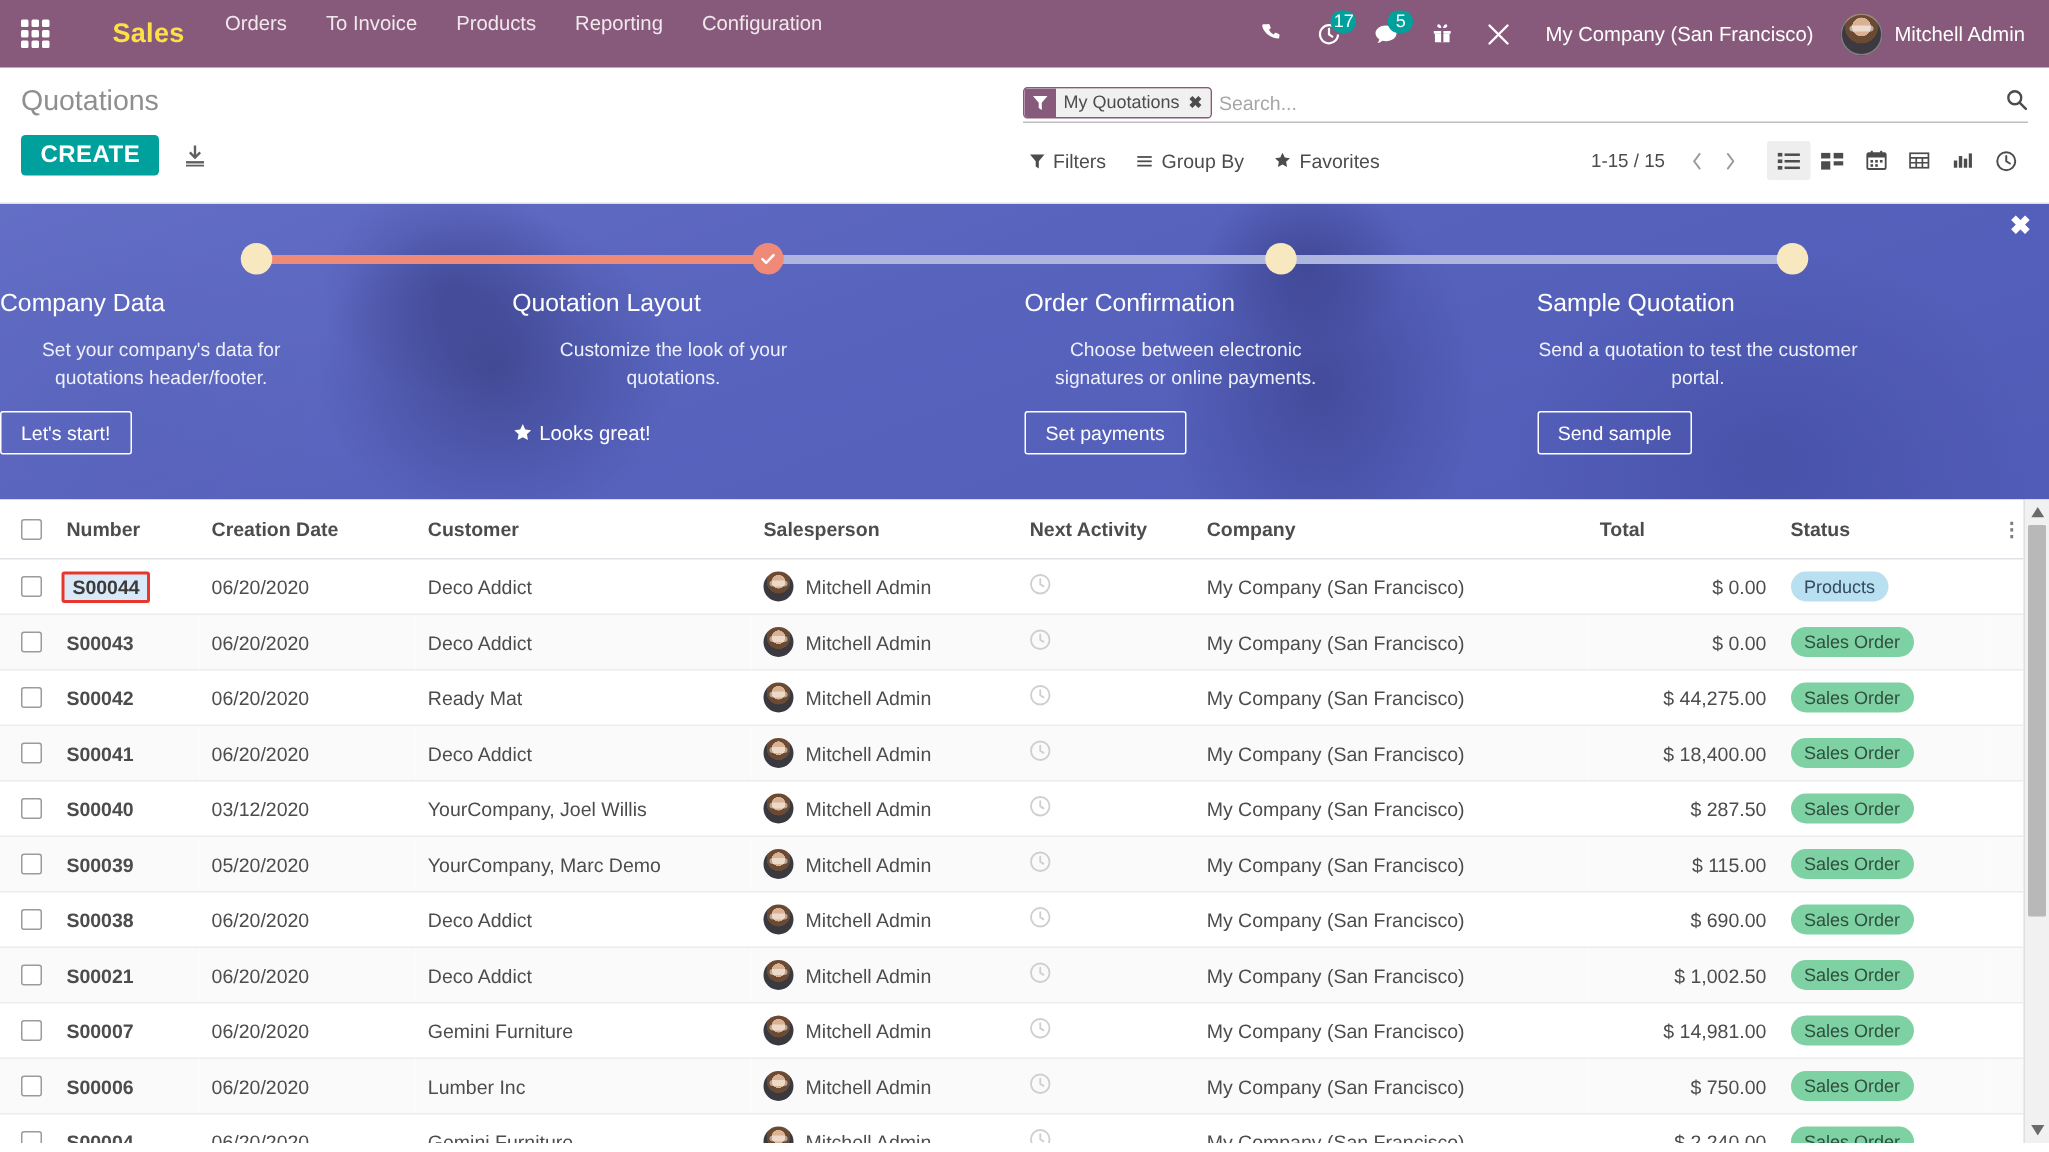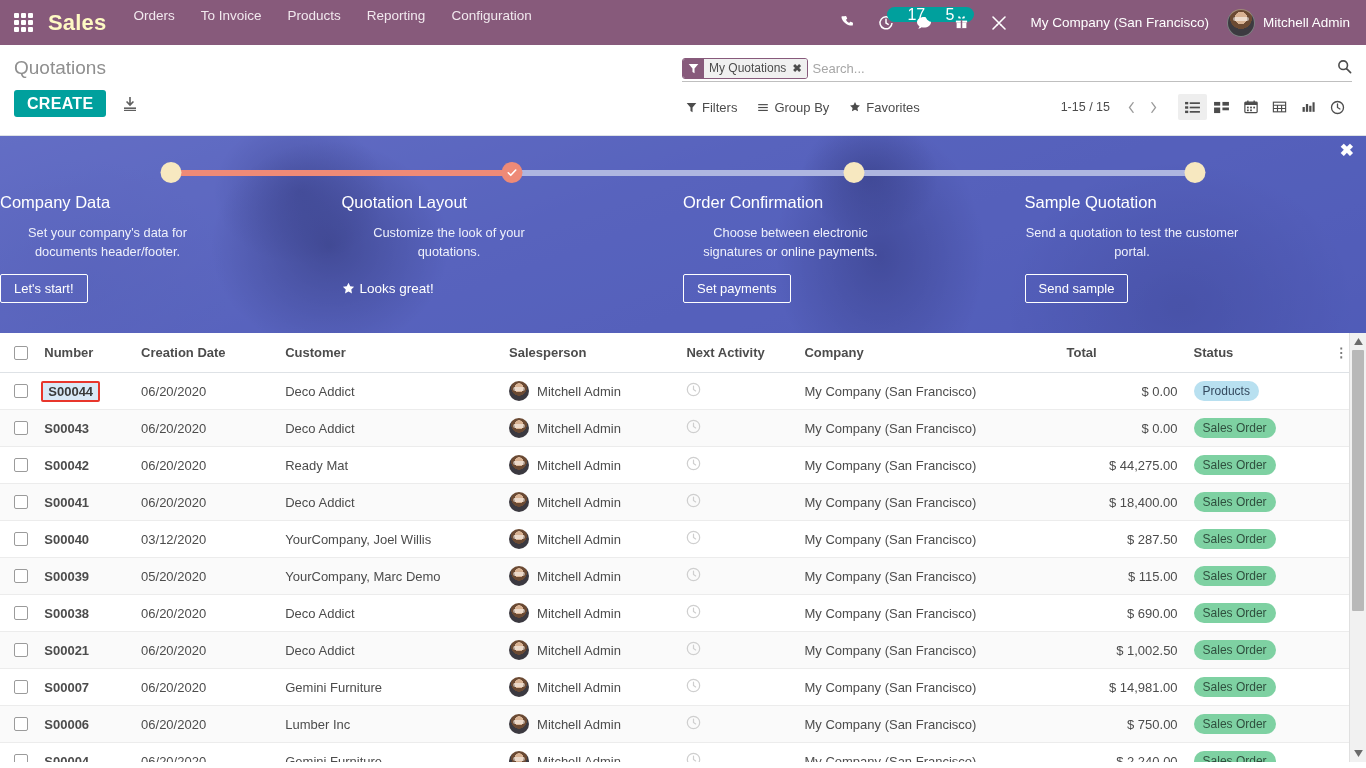"Sales" #brand { color: #fef9c3 -> #fde047; font-size: 22px -> 18px; margin-left: none -> 27px }
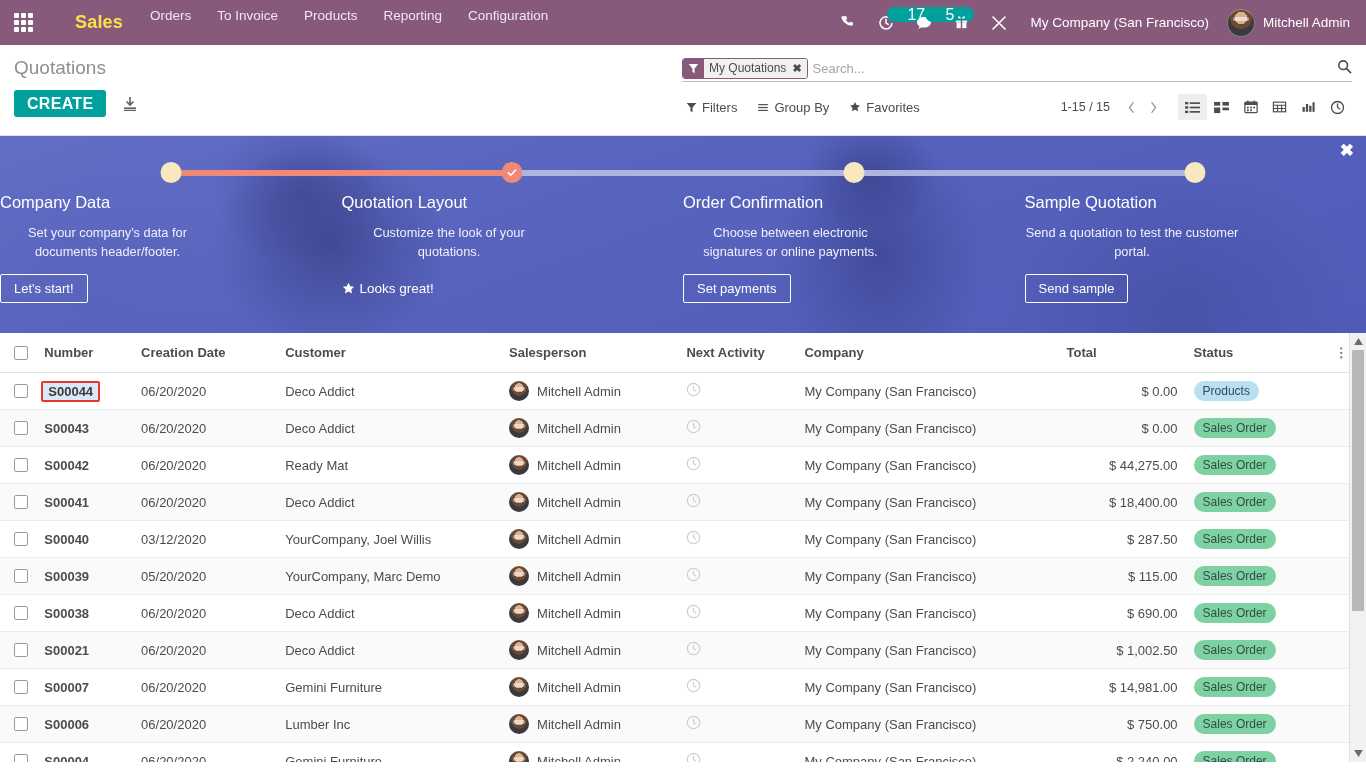"17" .badge { font-size: 16px -> 12px; padding: 0 20px -> 0 0 }
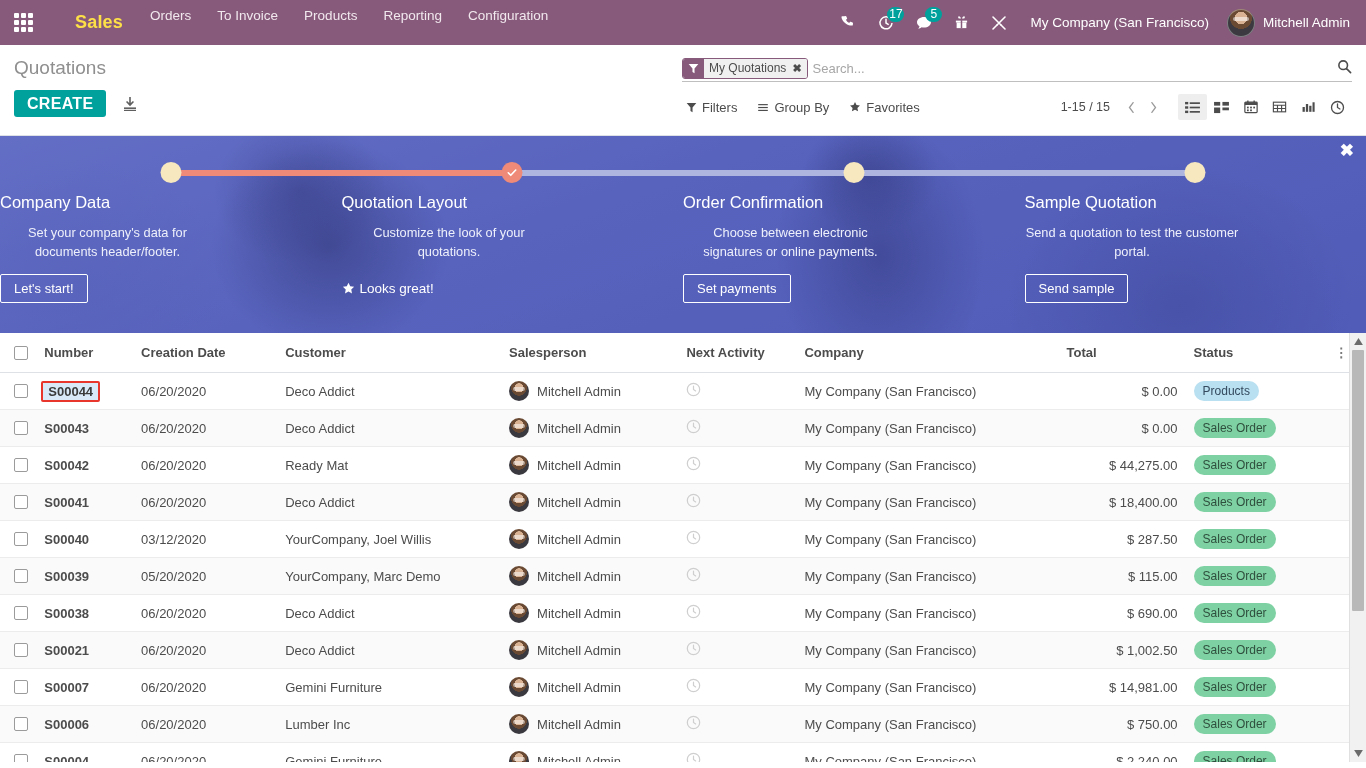"Set your company's data for" div.step-desc { text: documents -> quotations }
